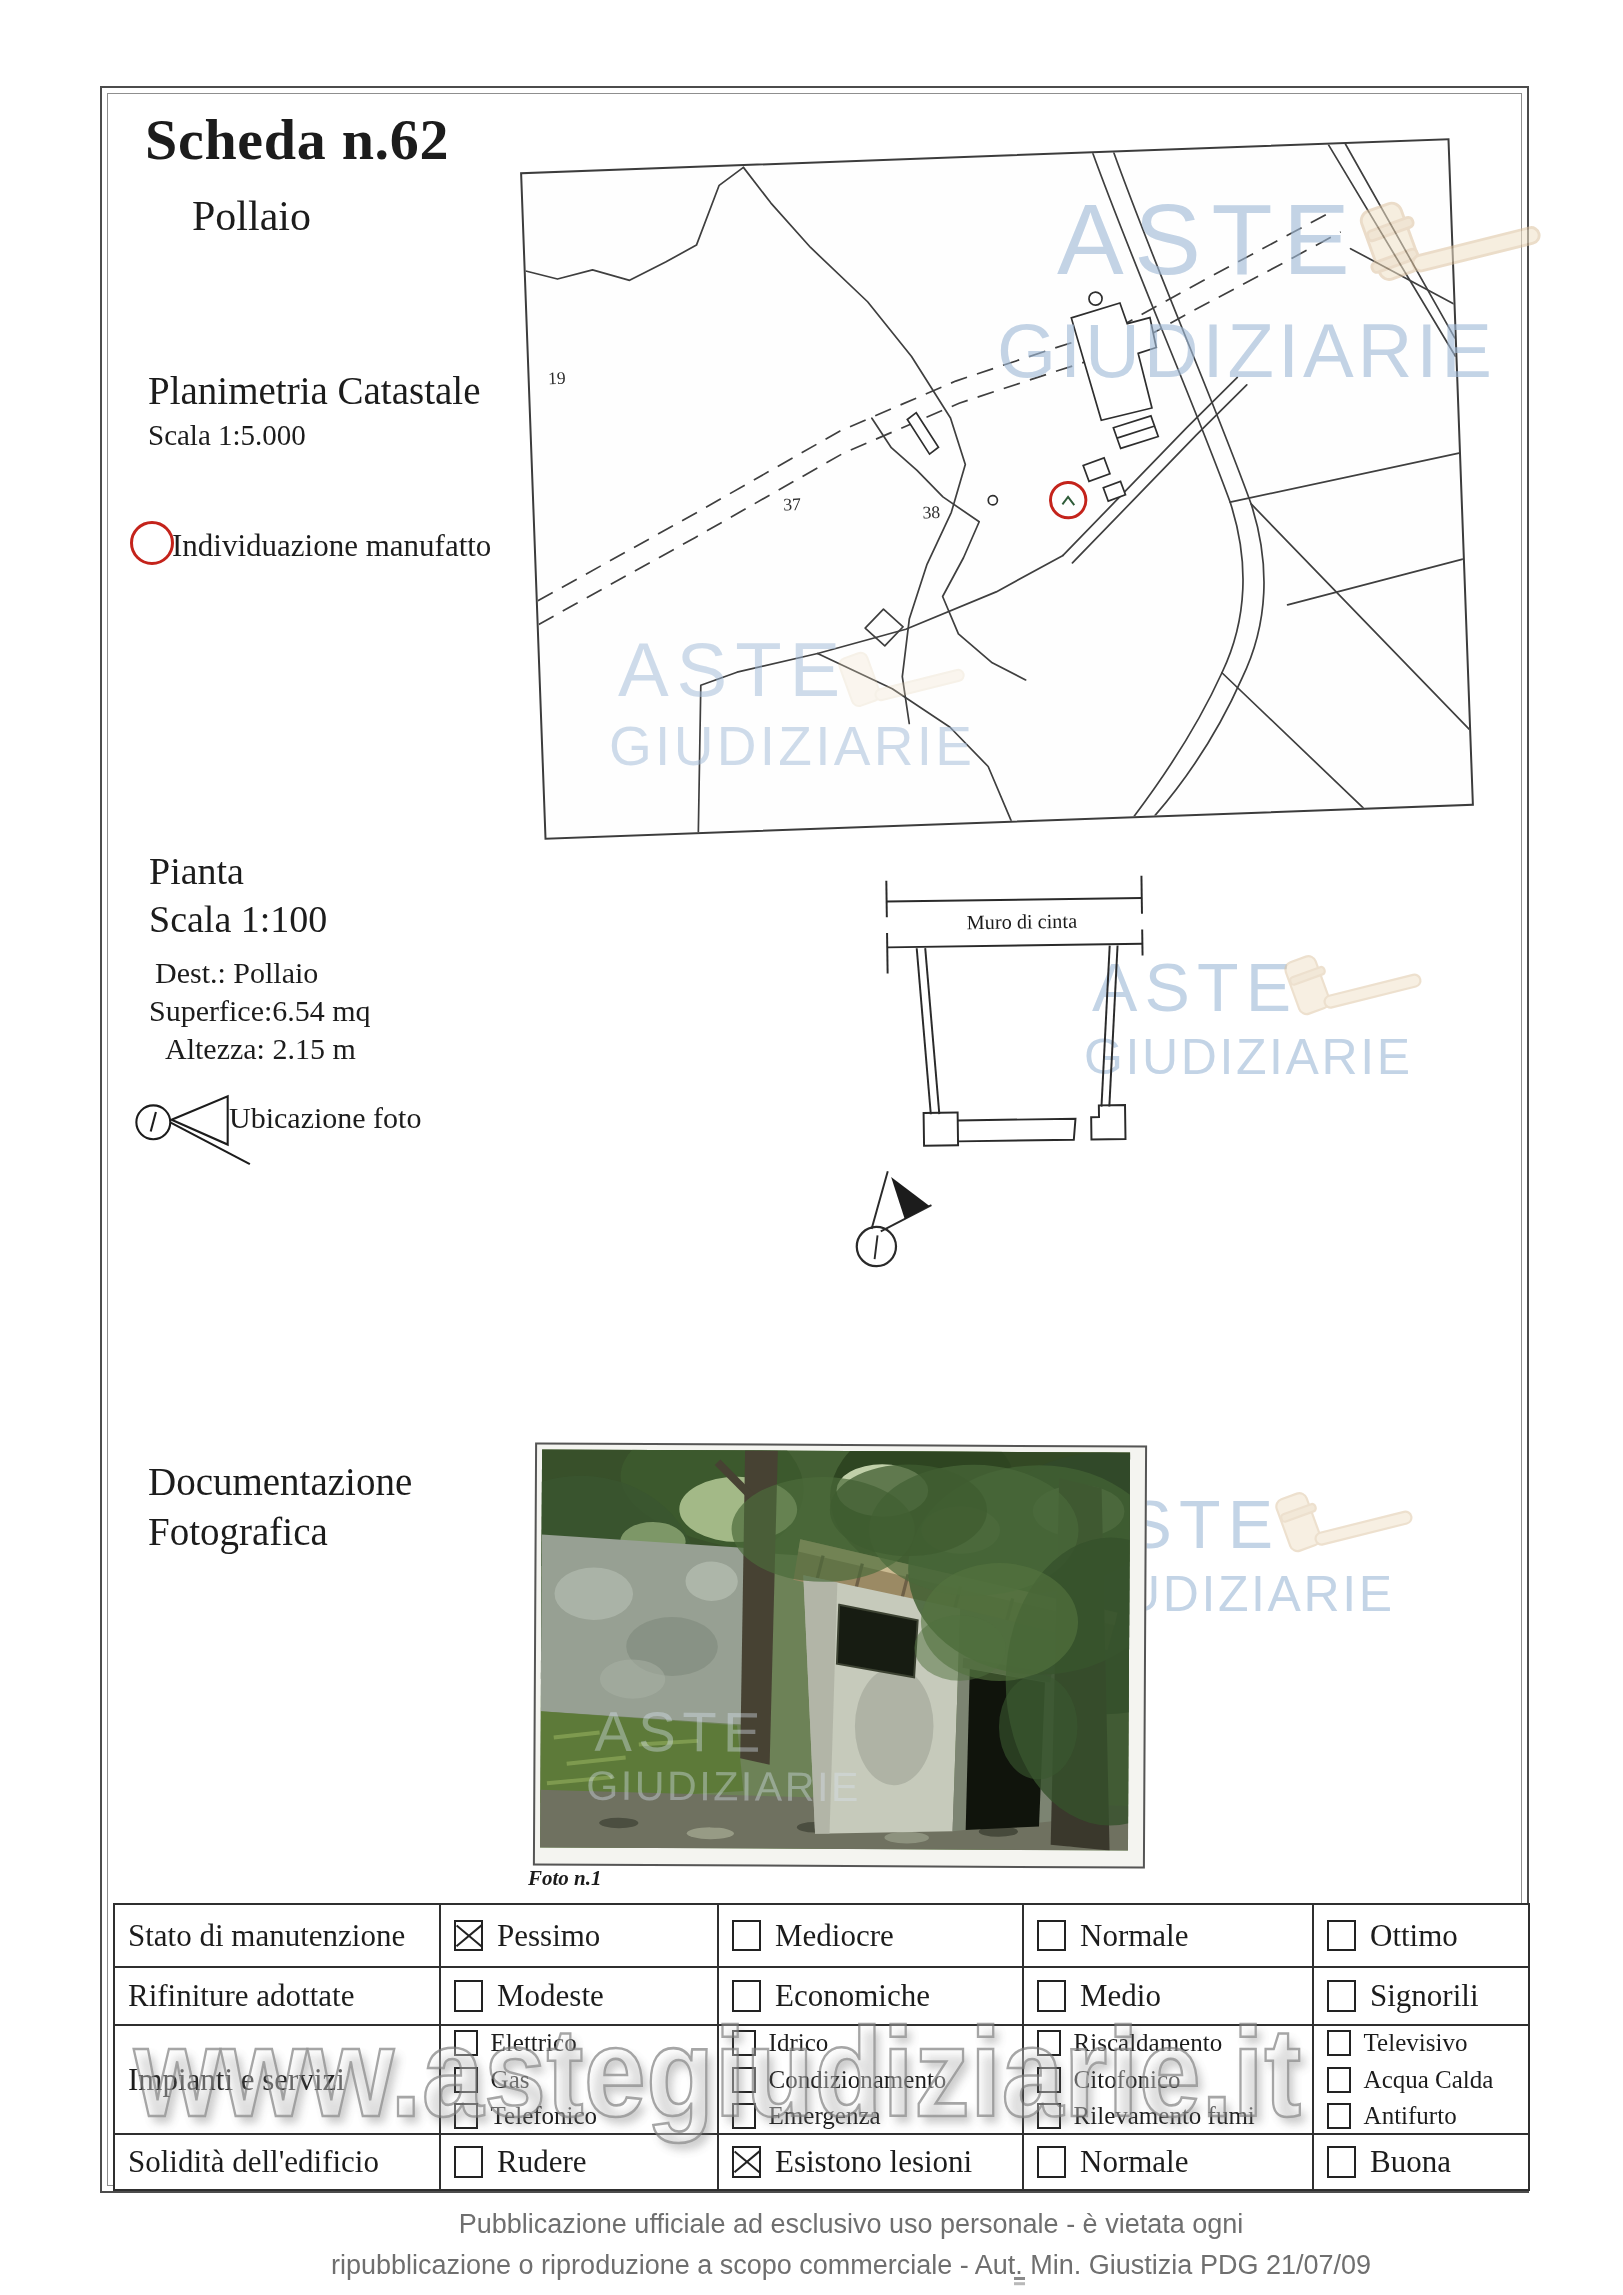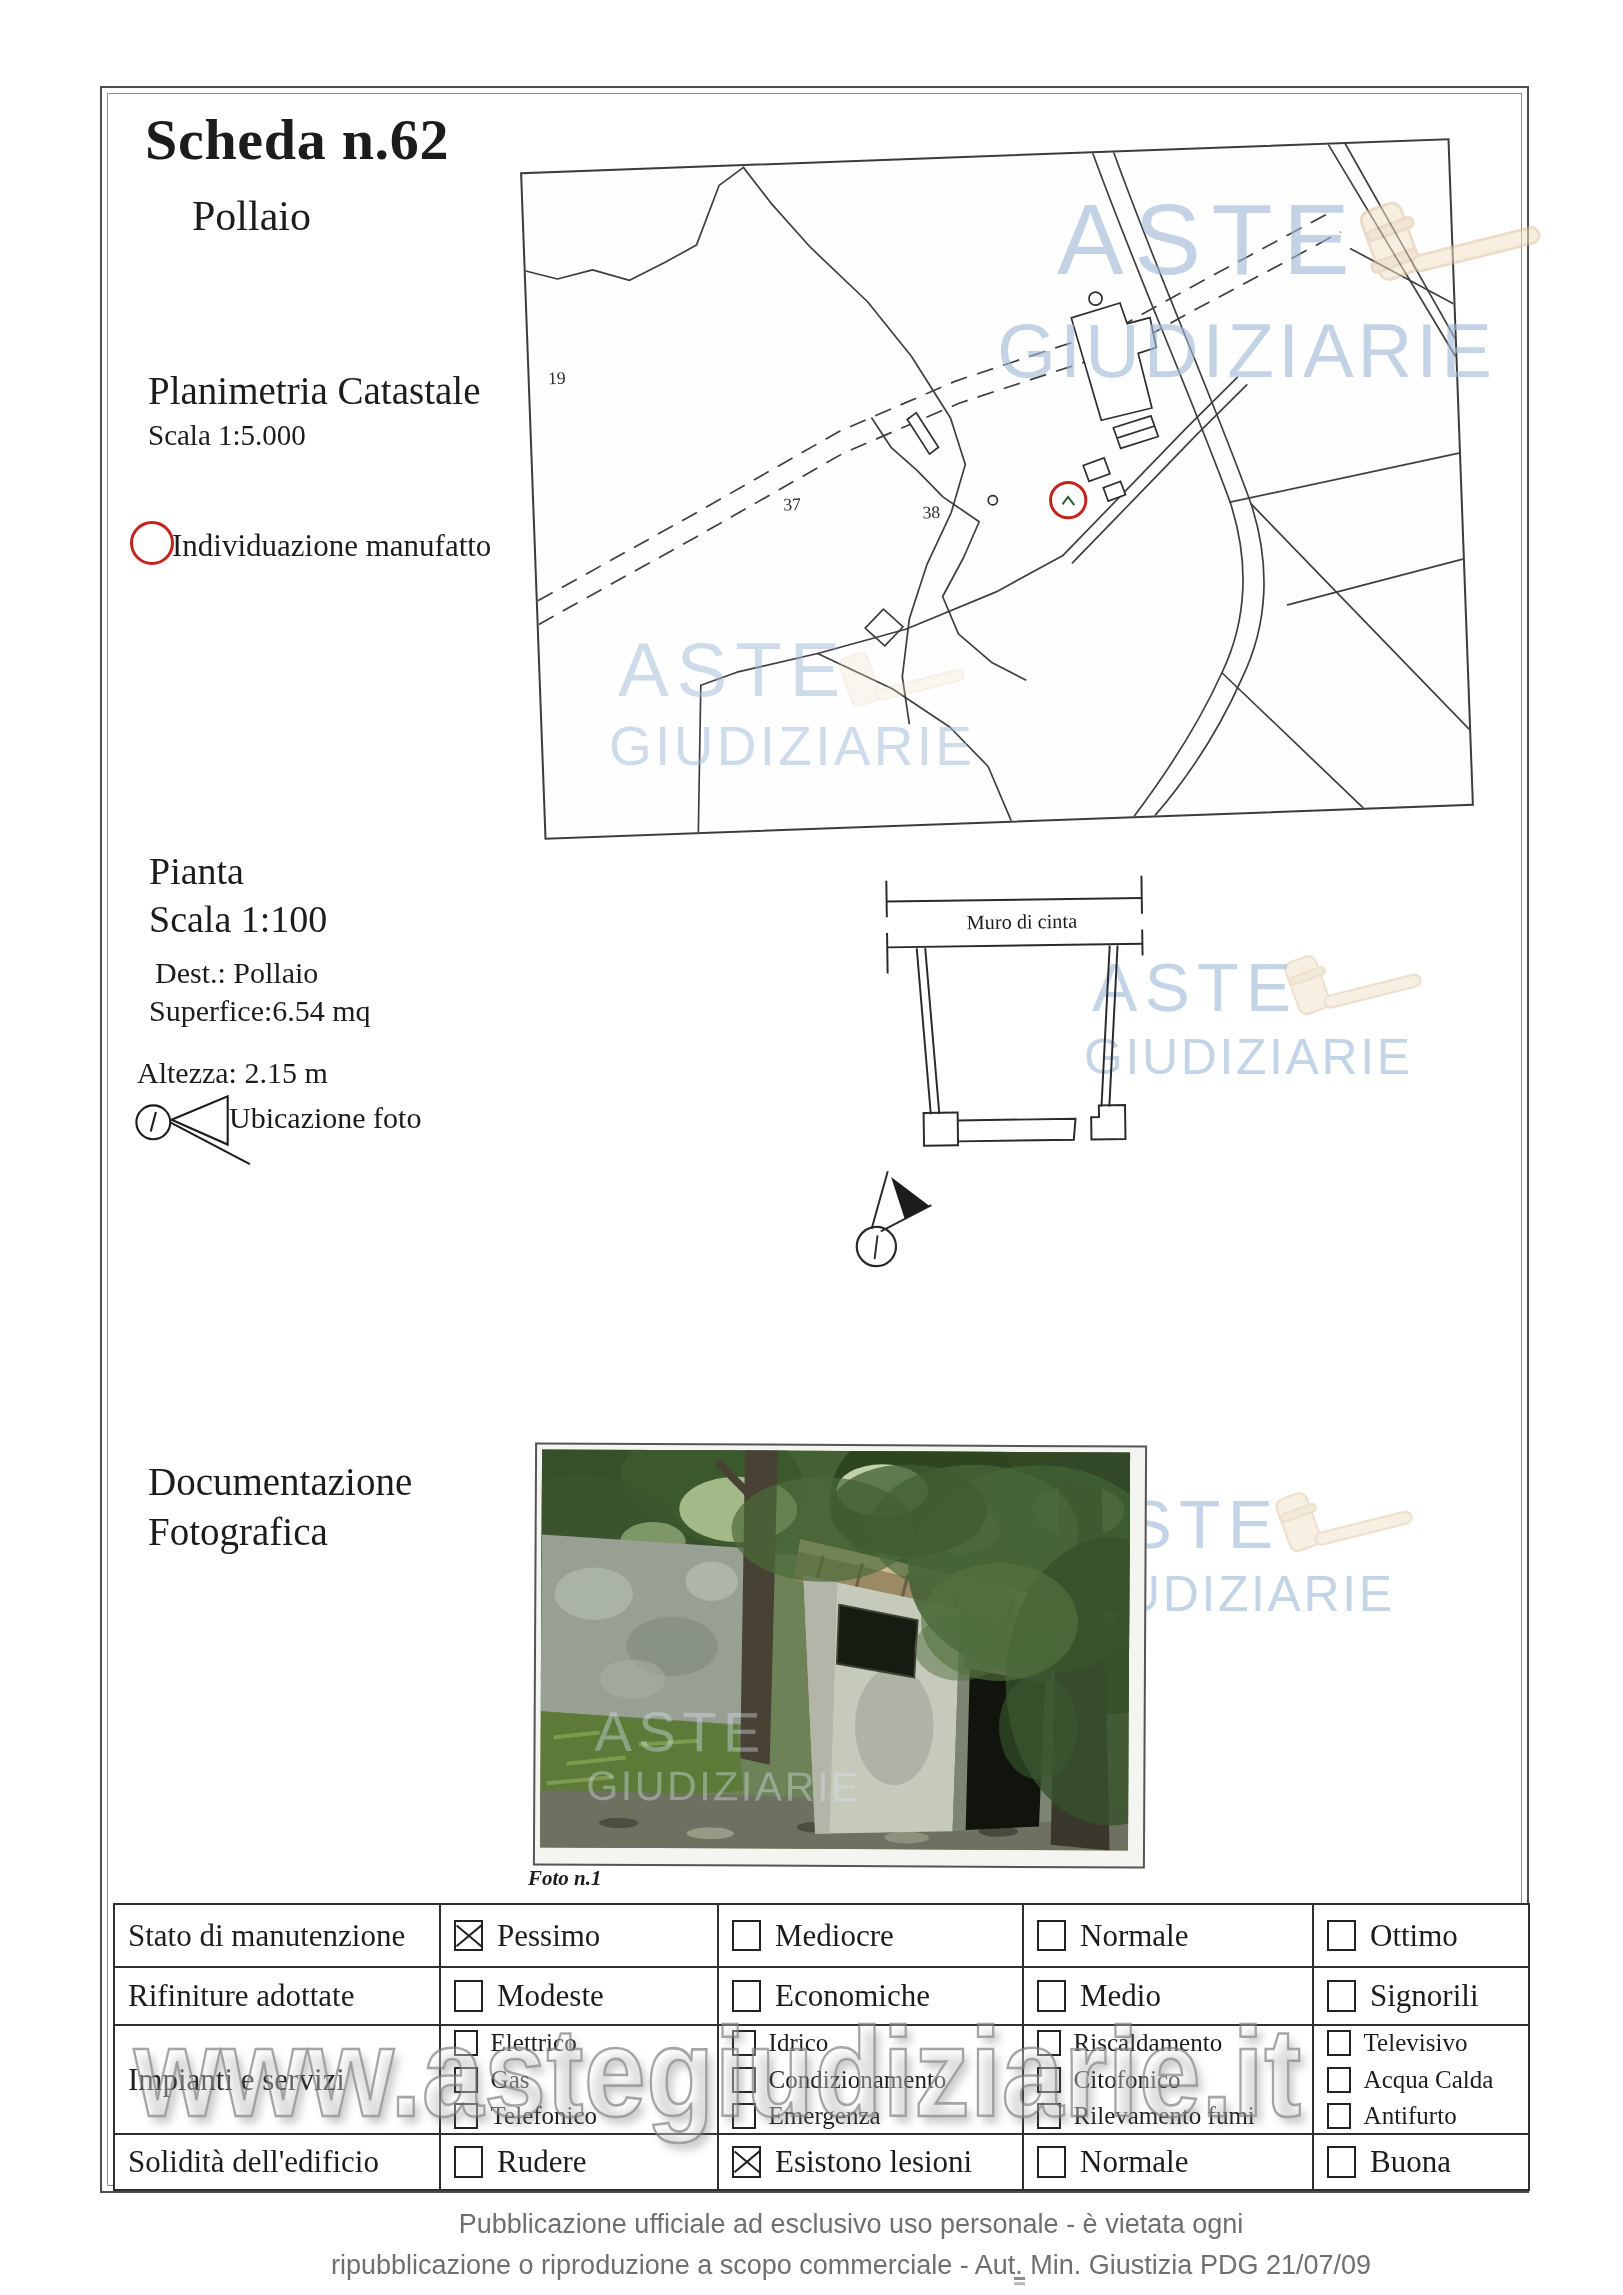"Altezza: 2.15 m" .pianta-d3 { left: 137px -> 165px; margin-top: 24px -> none }
